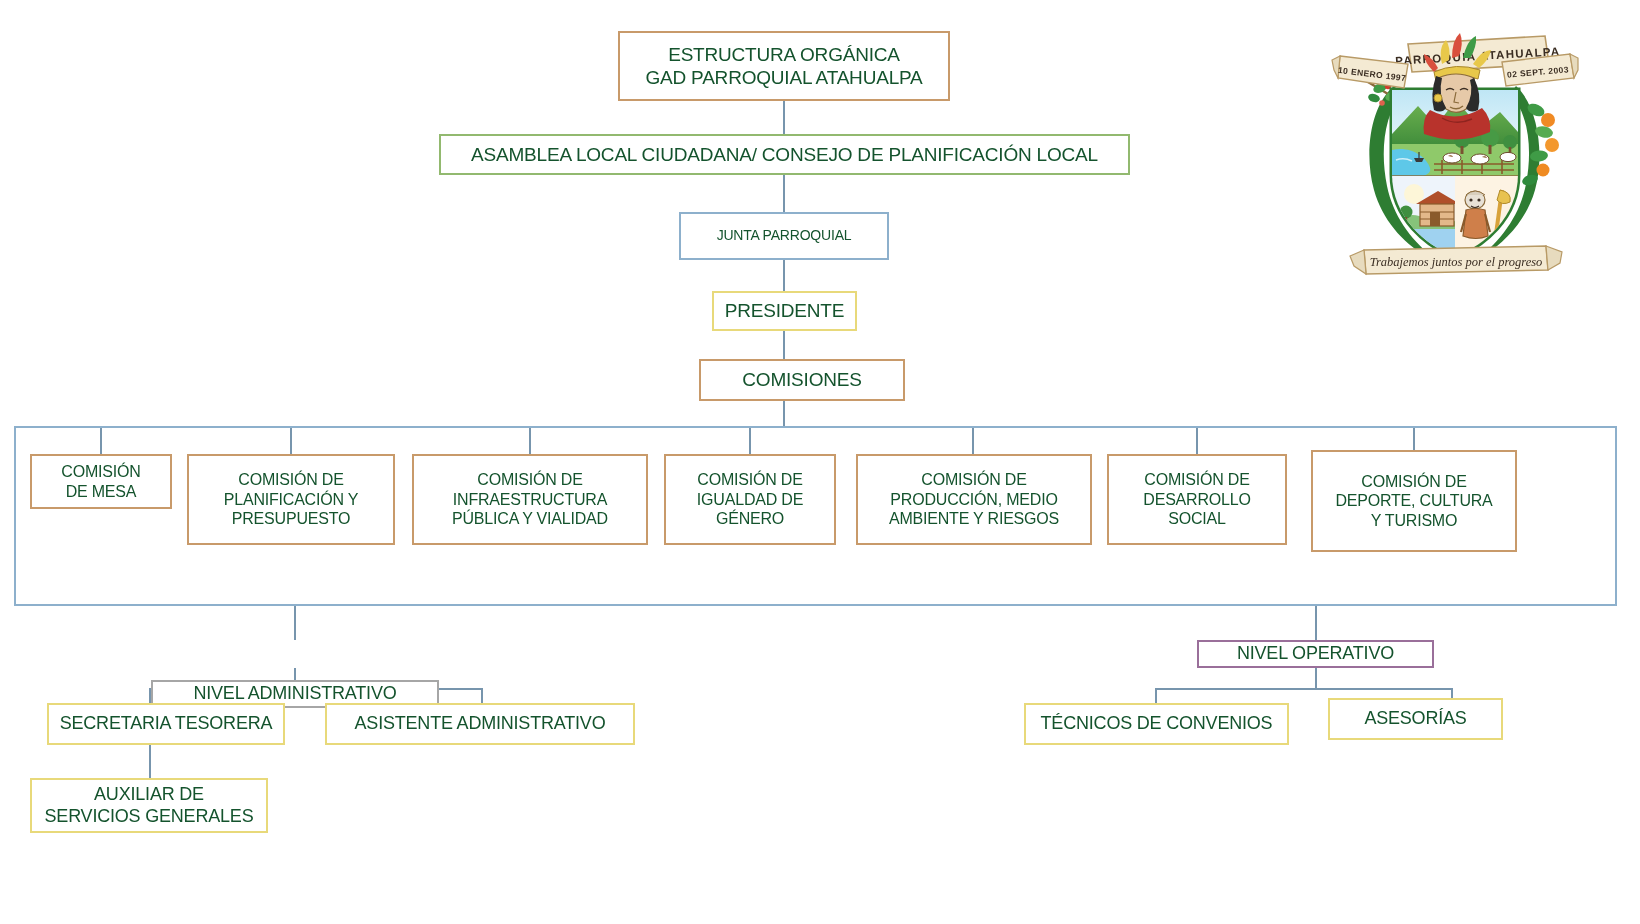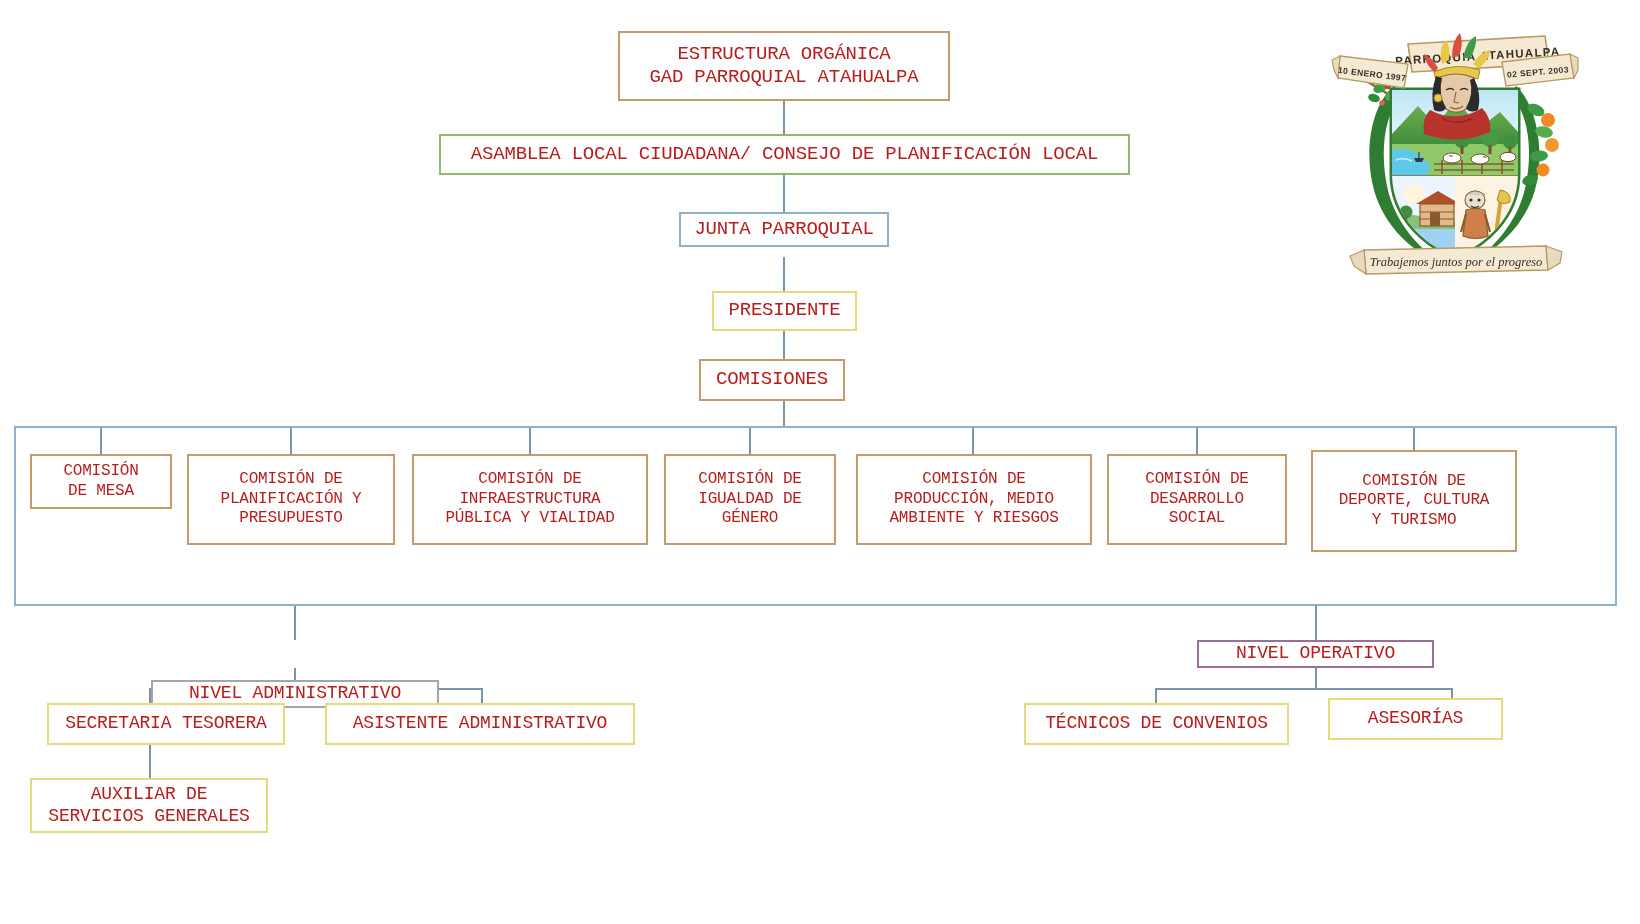"ESTRUCTURA ORGÁNICA" .node { color: #b91c1c -> #14532d; font-family: Liberation Mono, monospace -> none }
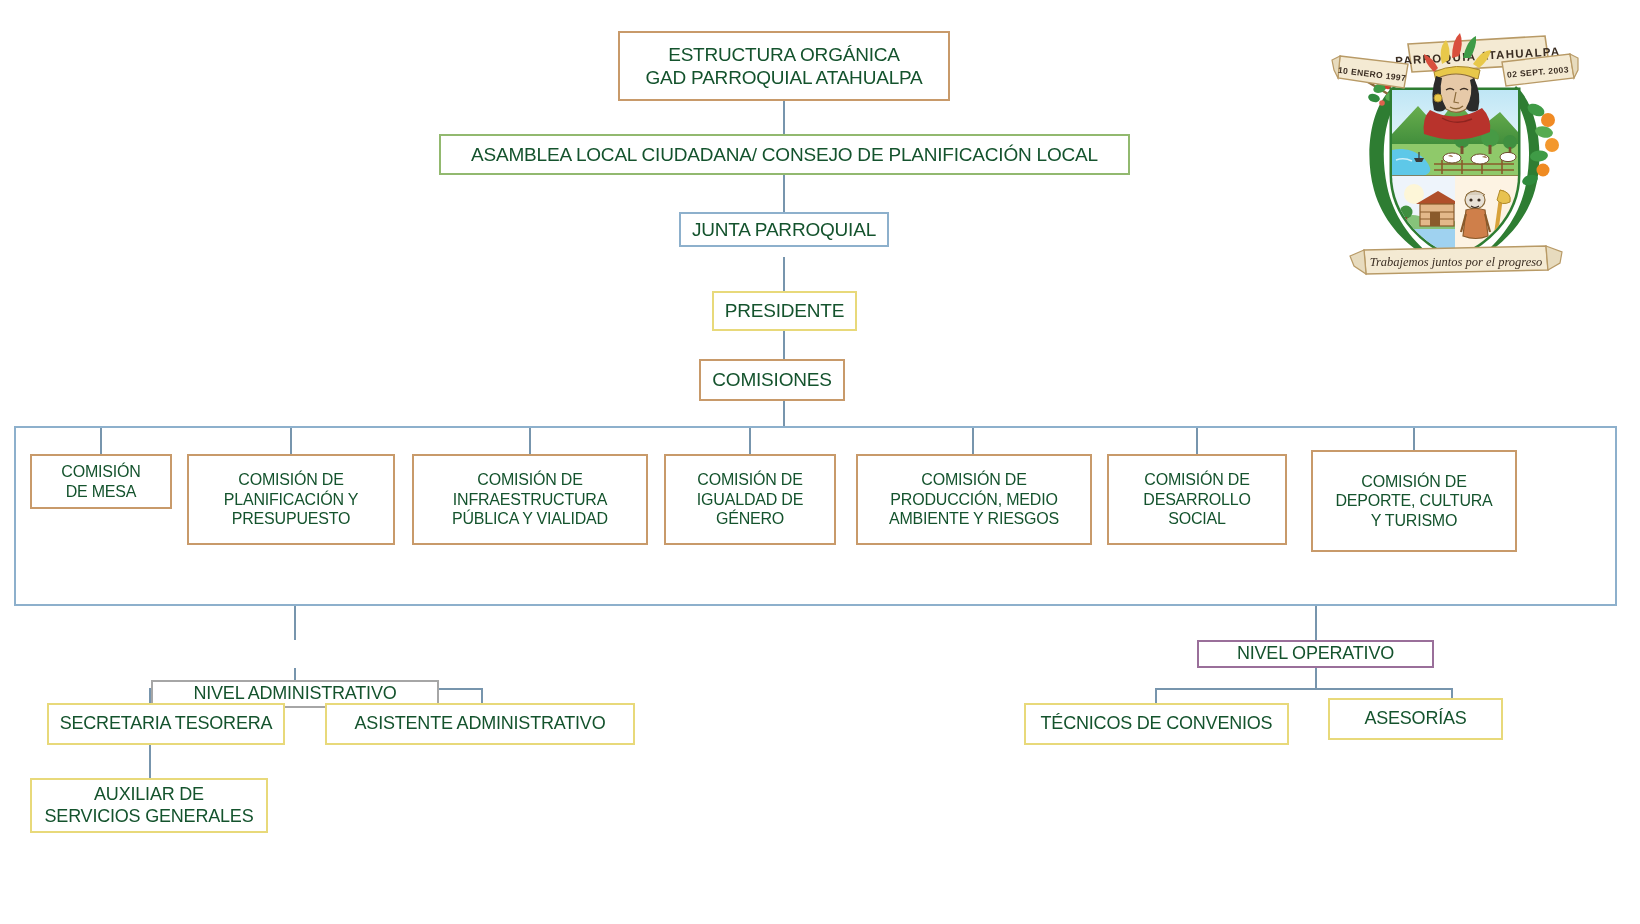"JUNTA PARROQUIAL" div.node { font-size: 19px -> 14px; height: 35px -> 48px }
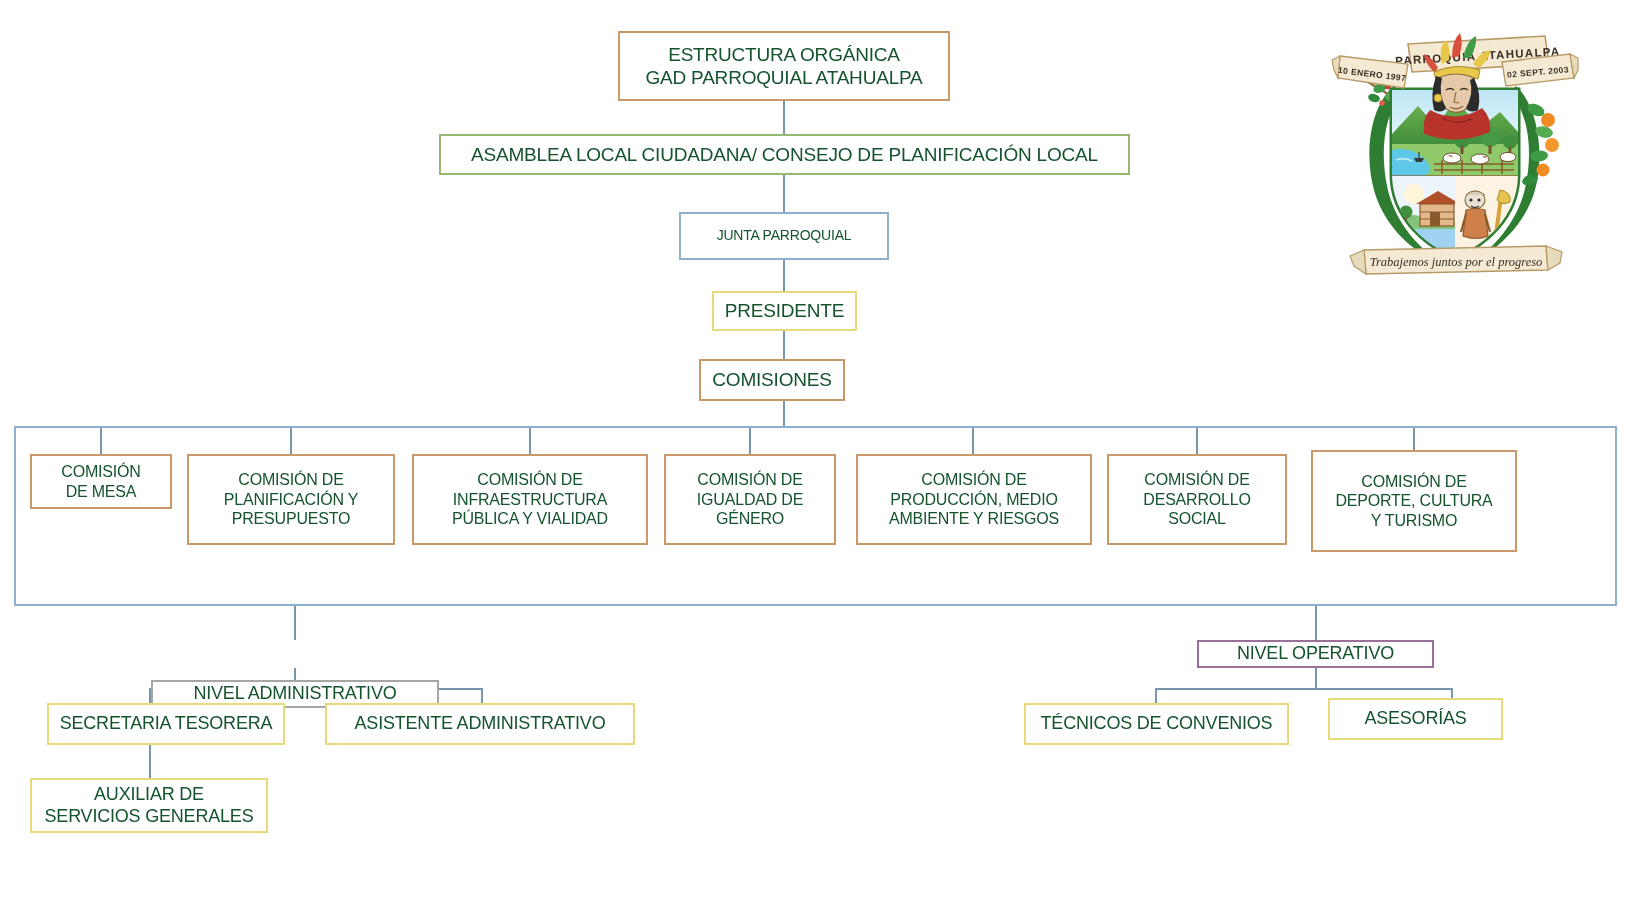"COMISIONES" div.node { width: 146px -> 206px }
